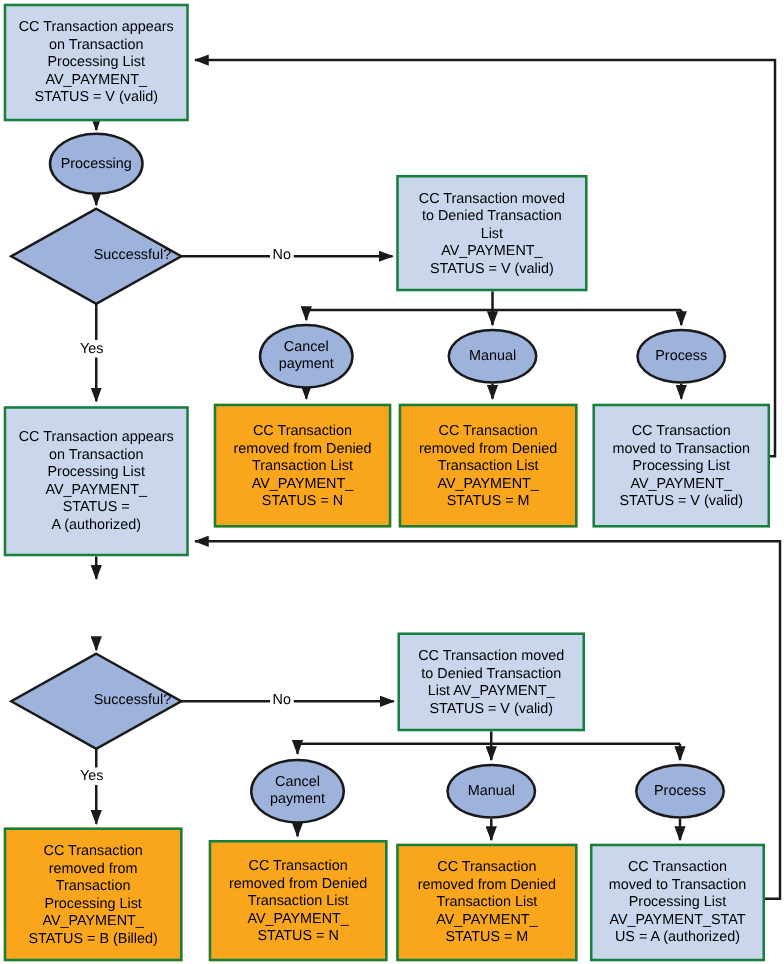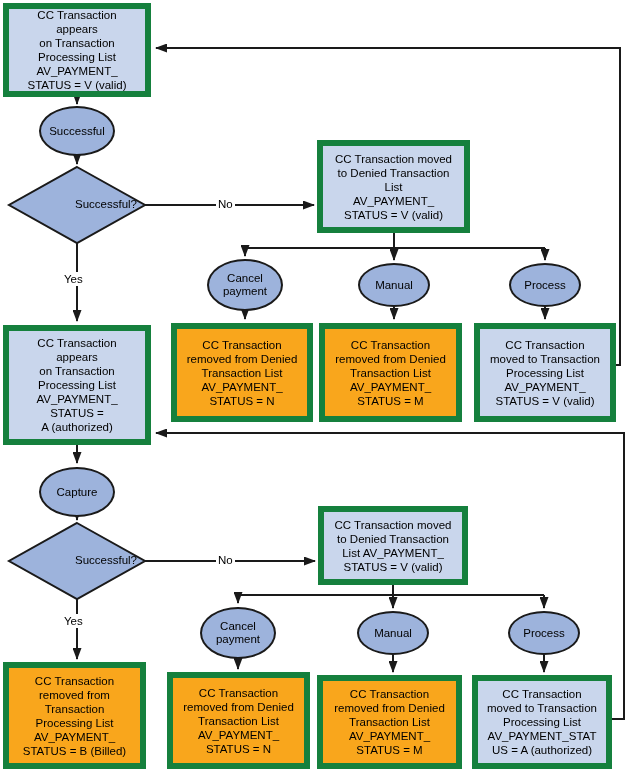"CC Transaction appears" .node { border: 6px solid #15803d -> 2px solid #15803d }
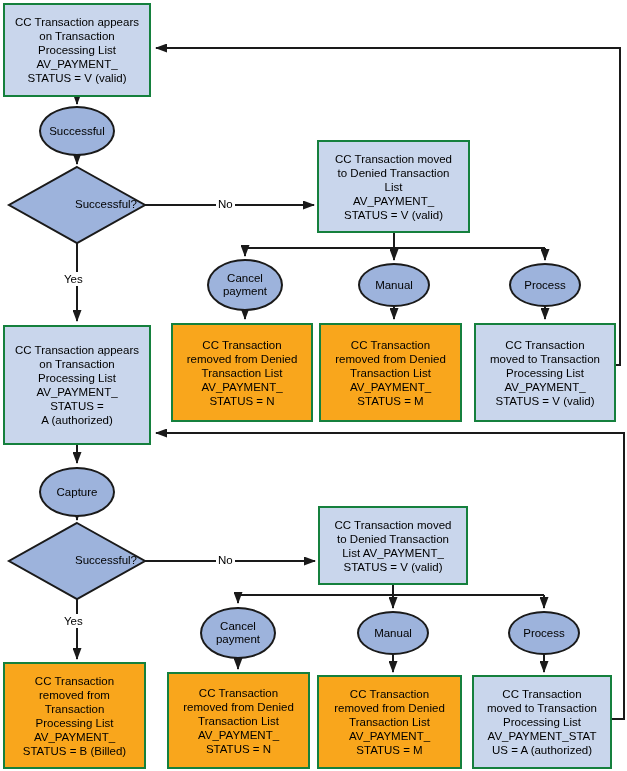"Successful" div.ellipse { text: Successful -> Processing }
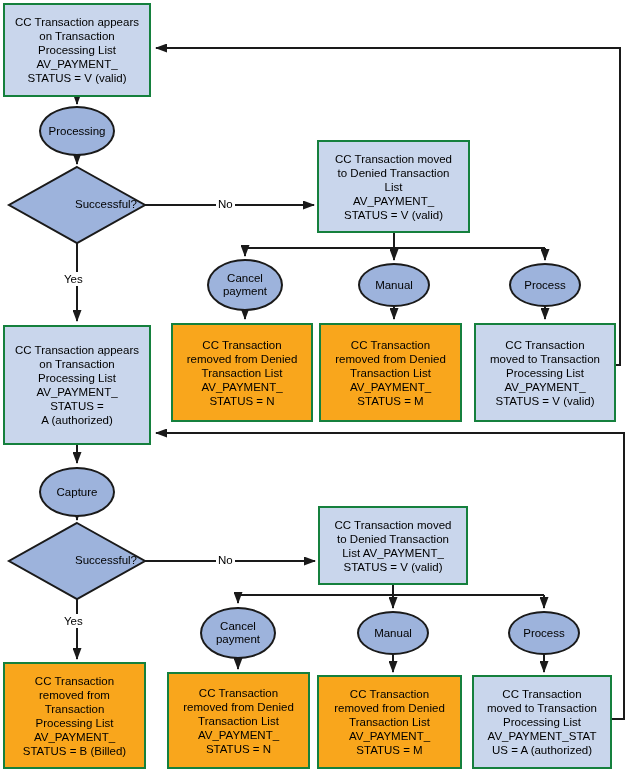"Capture" div.ellipse { html: <div>Capture</div> -> none }
